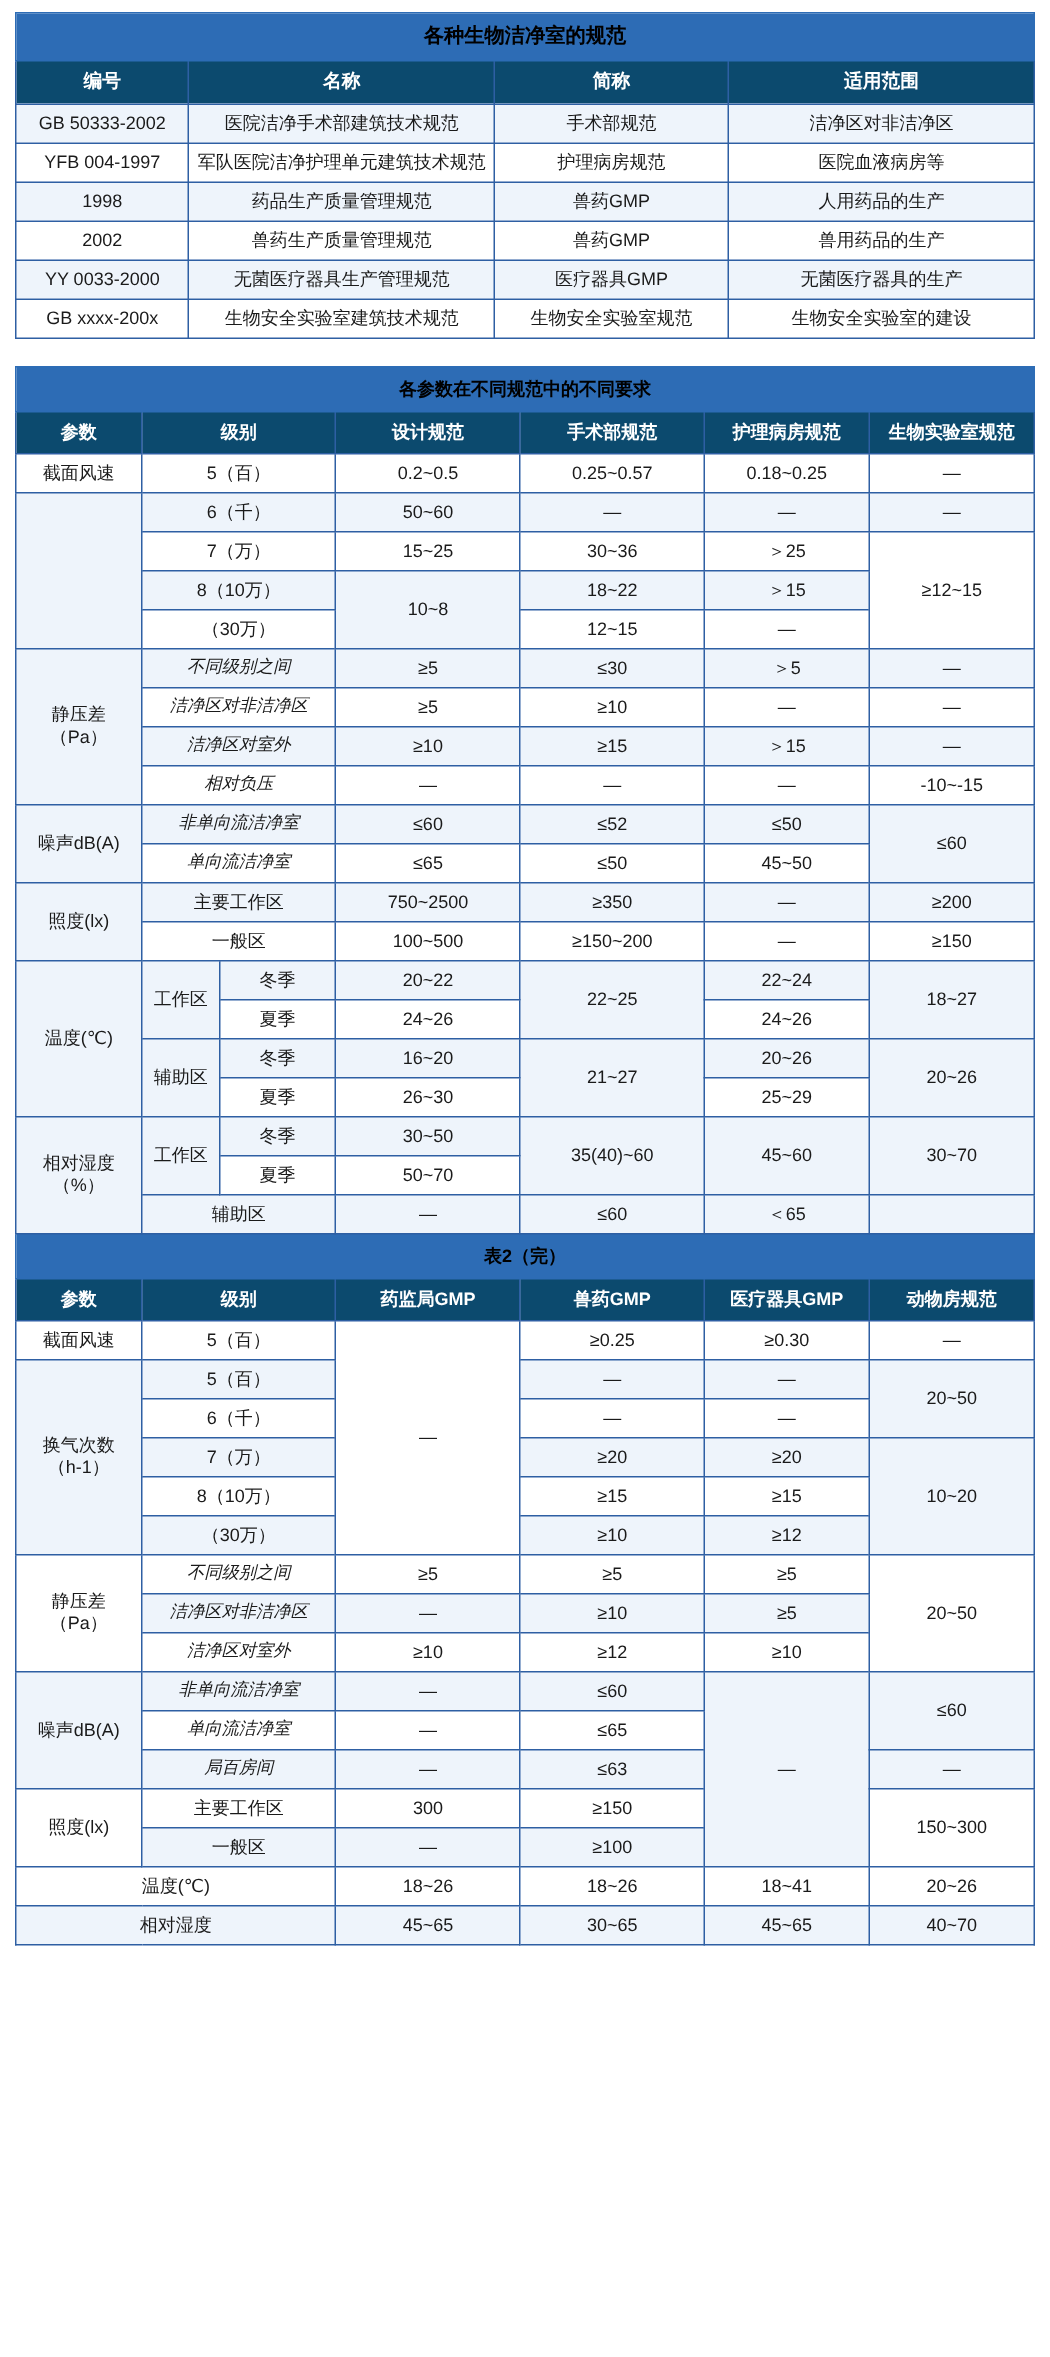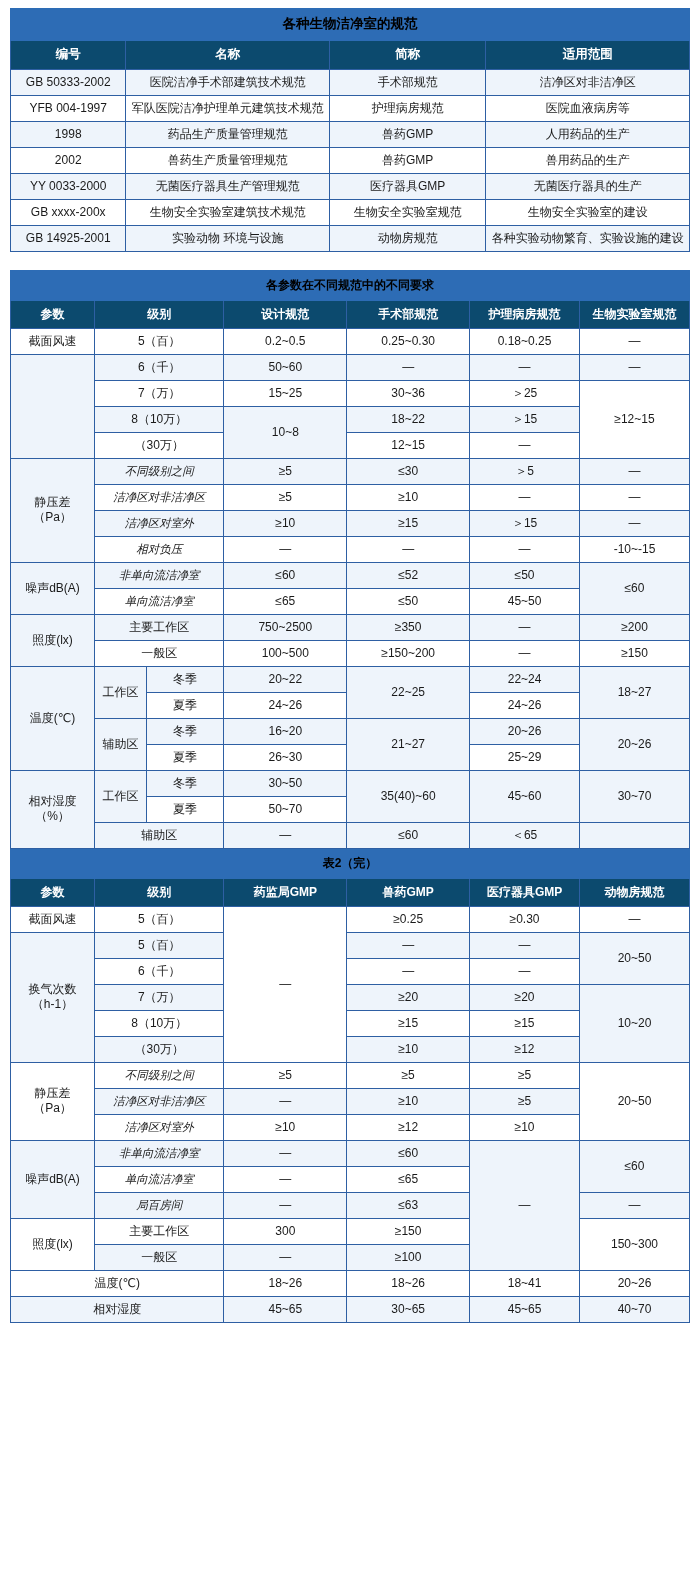"GB 14925-2001" tr.zebra-b { html: <tr> <td>GB 14925-2001</td> <td>实验动物 环境与设施</td> <td>动物房规范</td> <td>各种实验动物繁育、实验设施的建设</td> </tr> -> none }
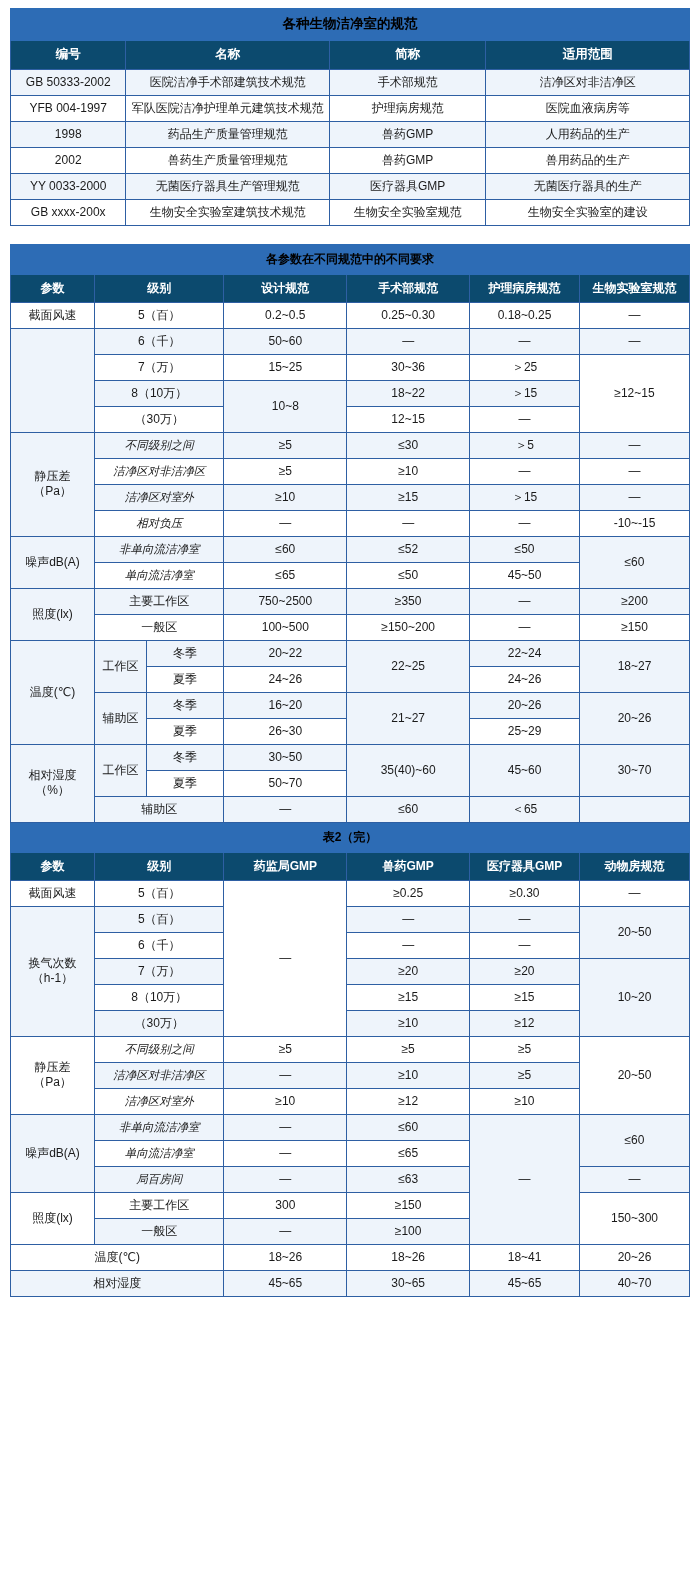"0.25~0.30" td { text: 0.30 -> 0.57 }
